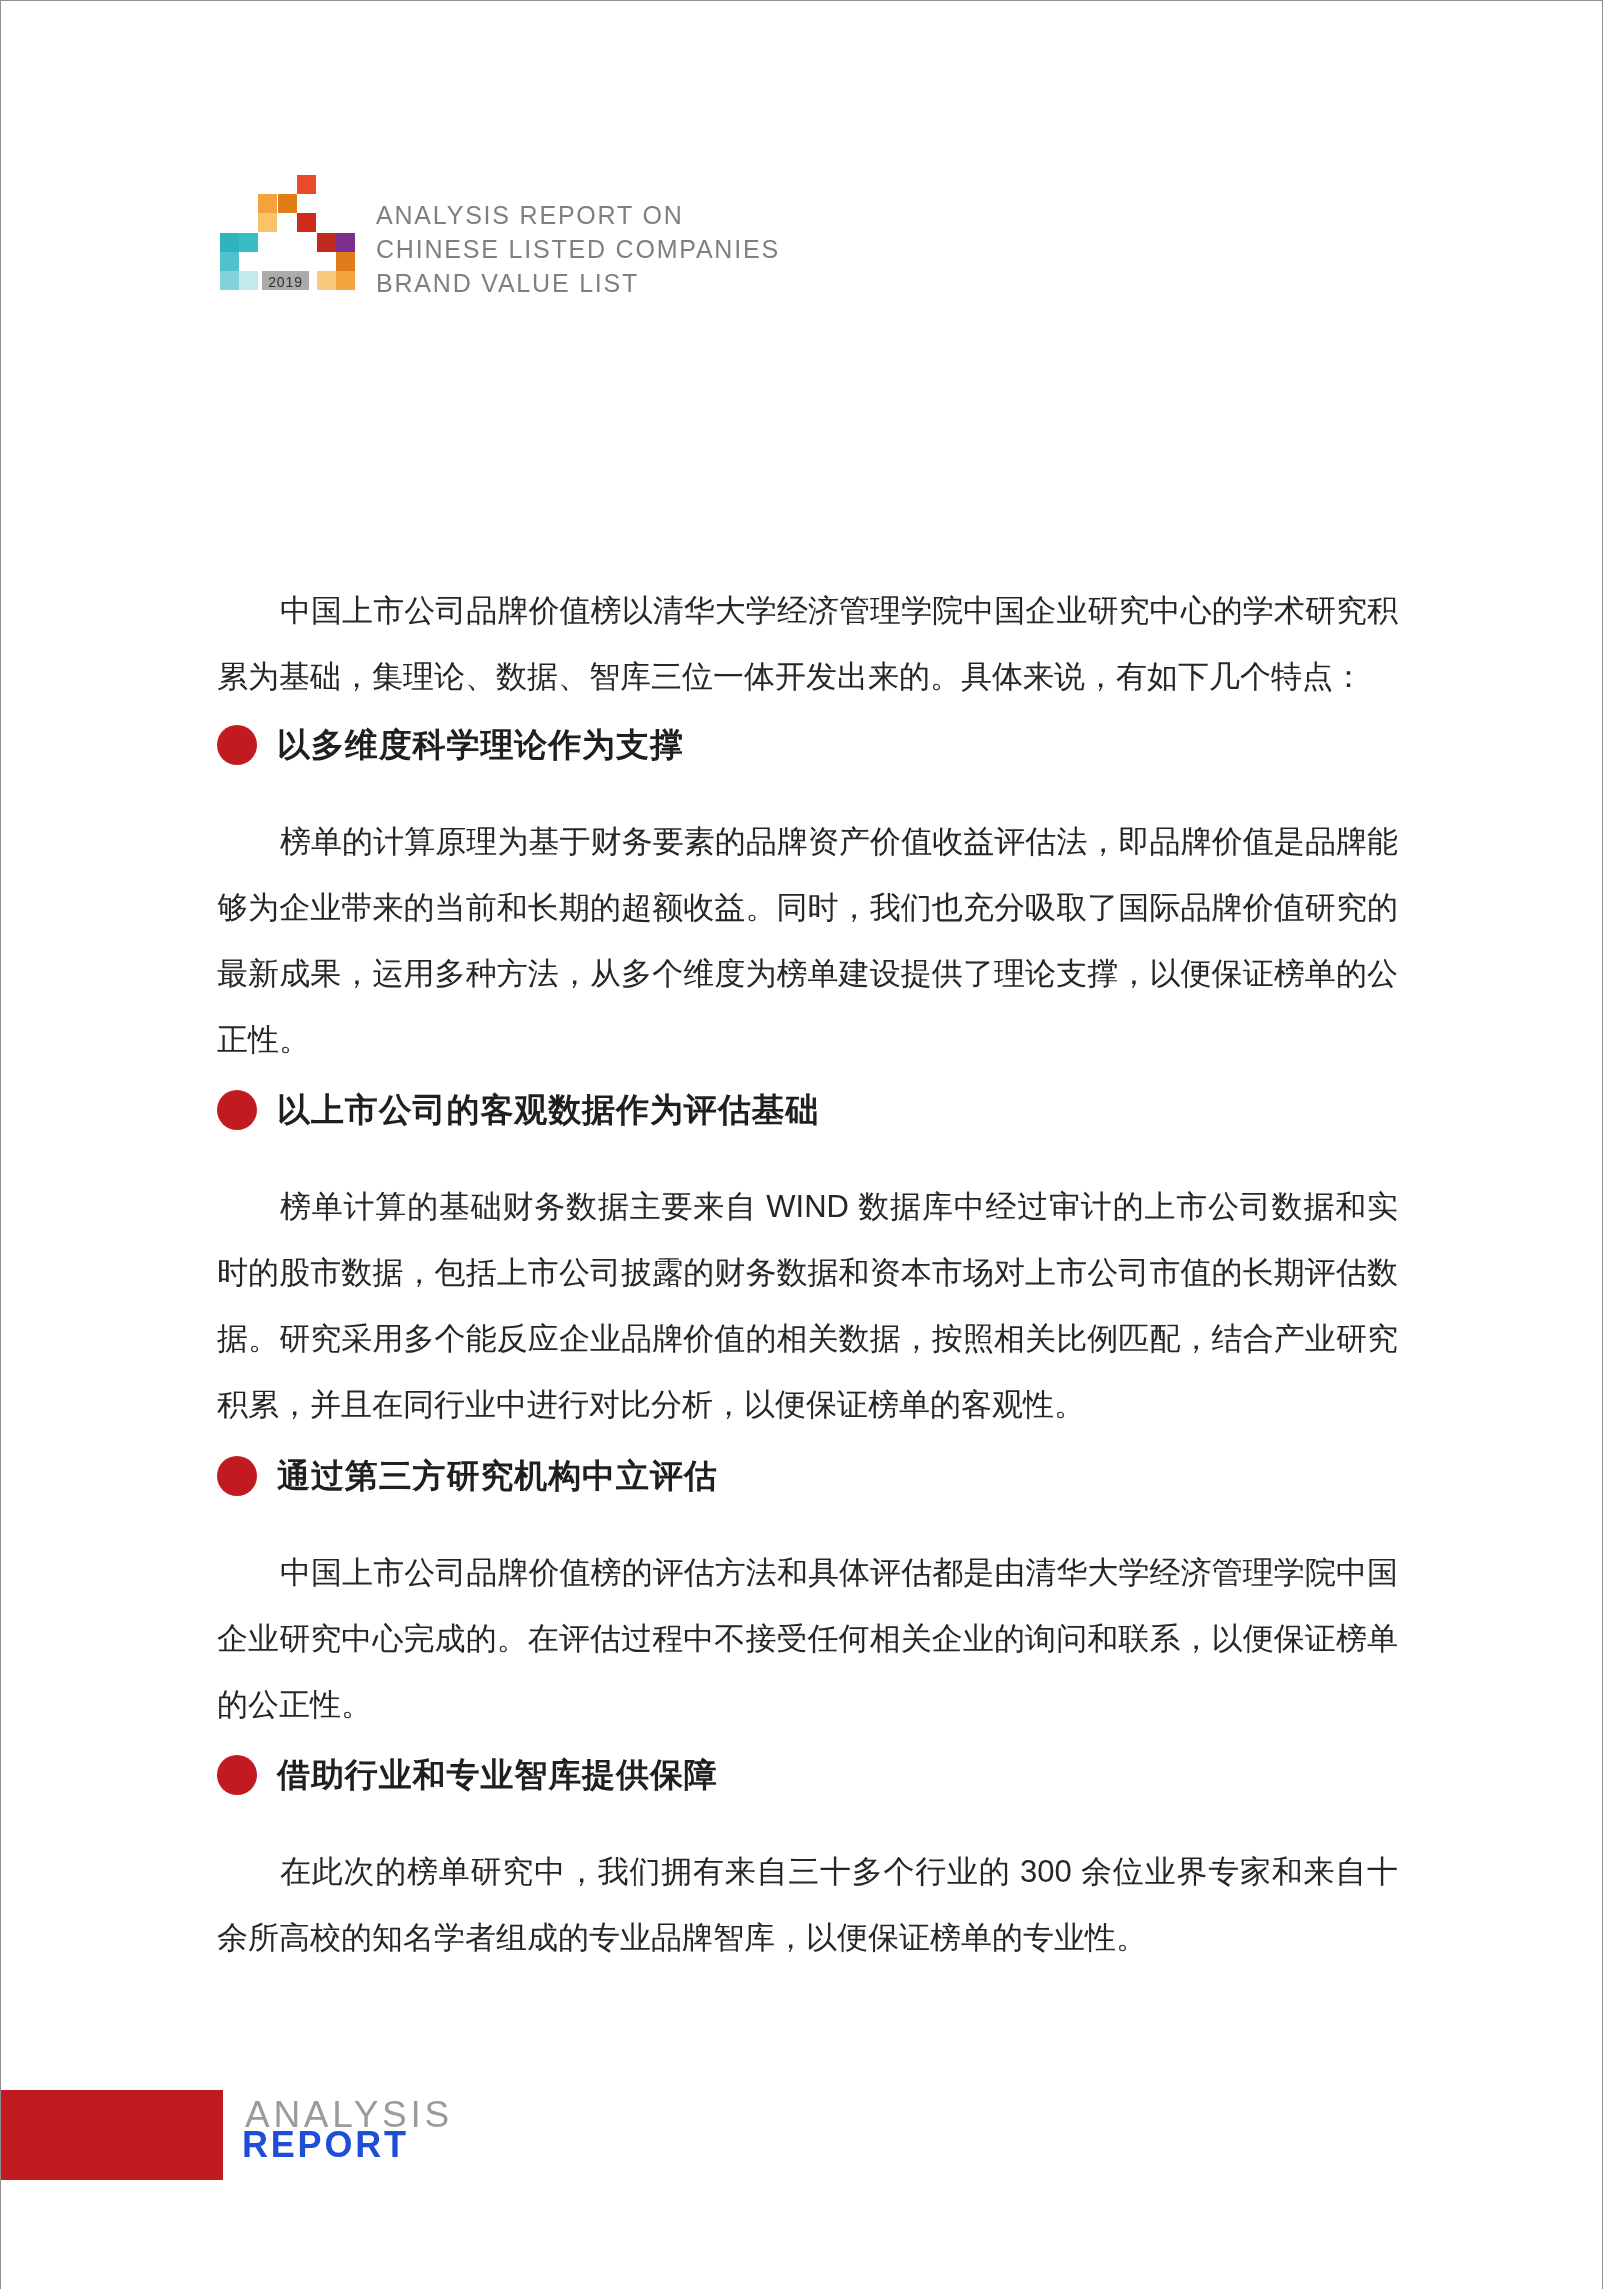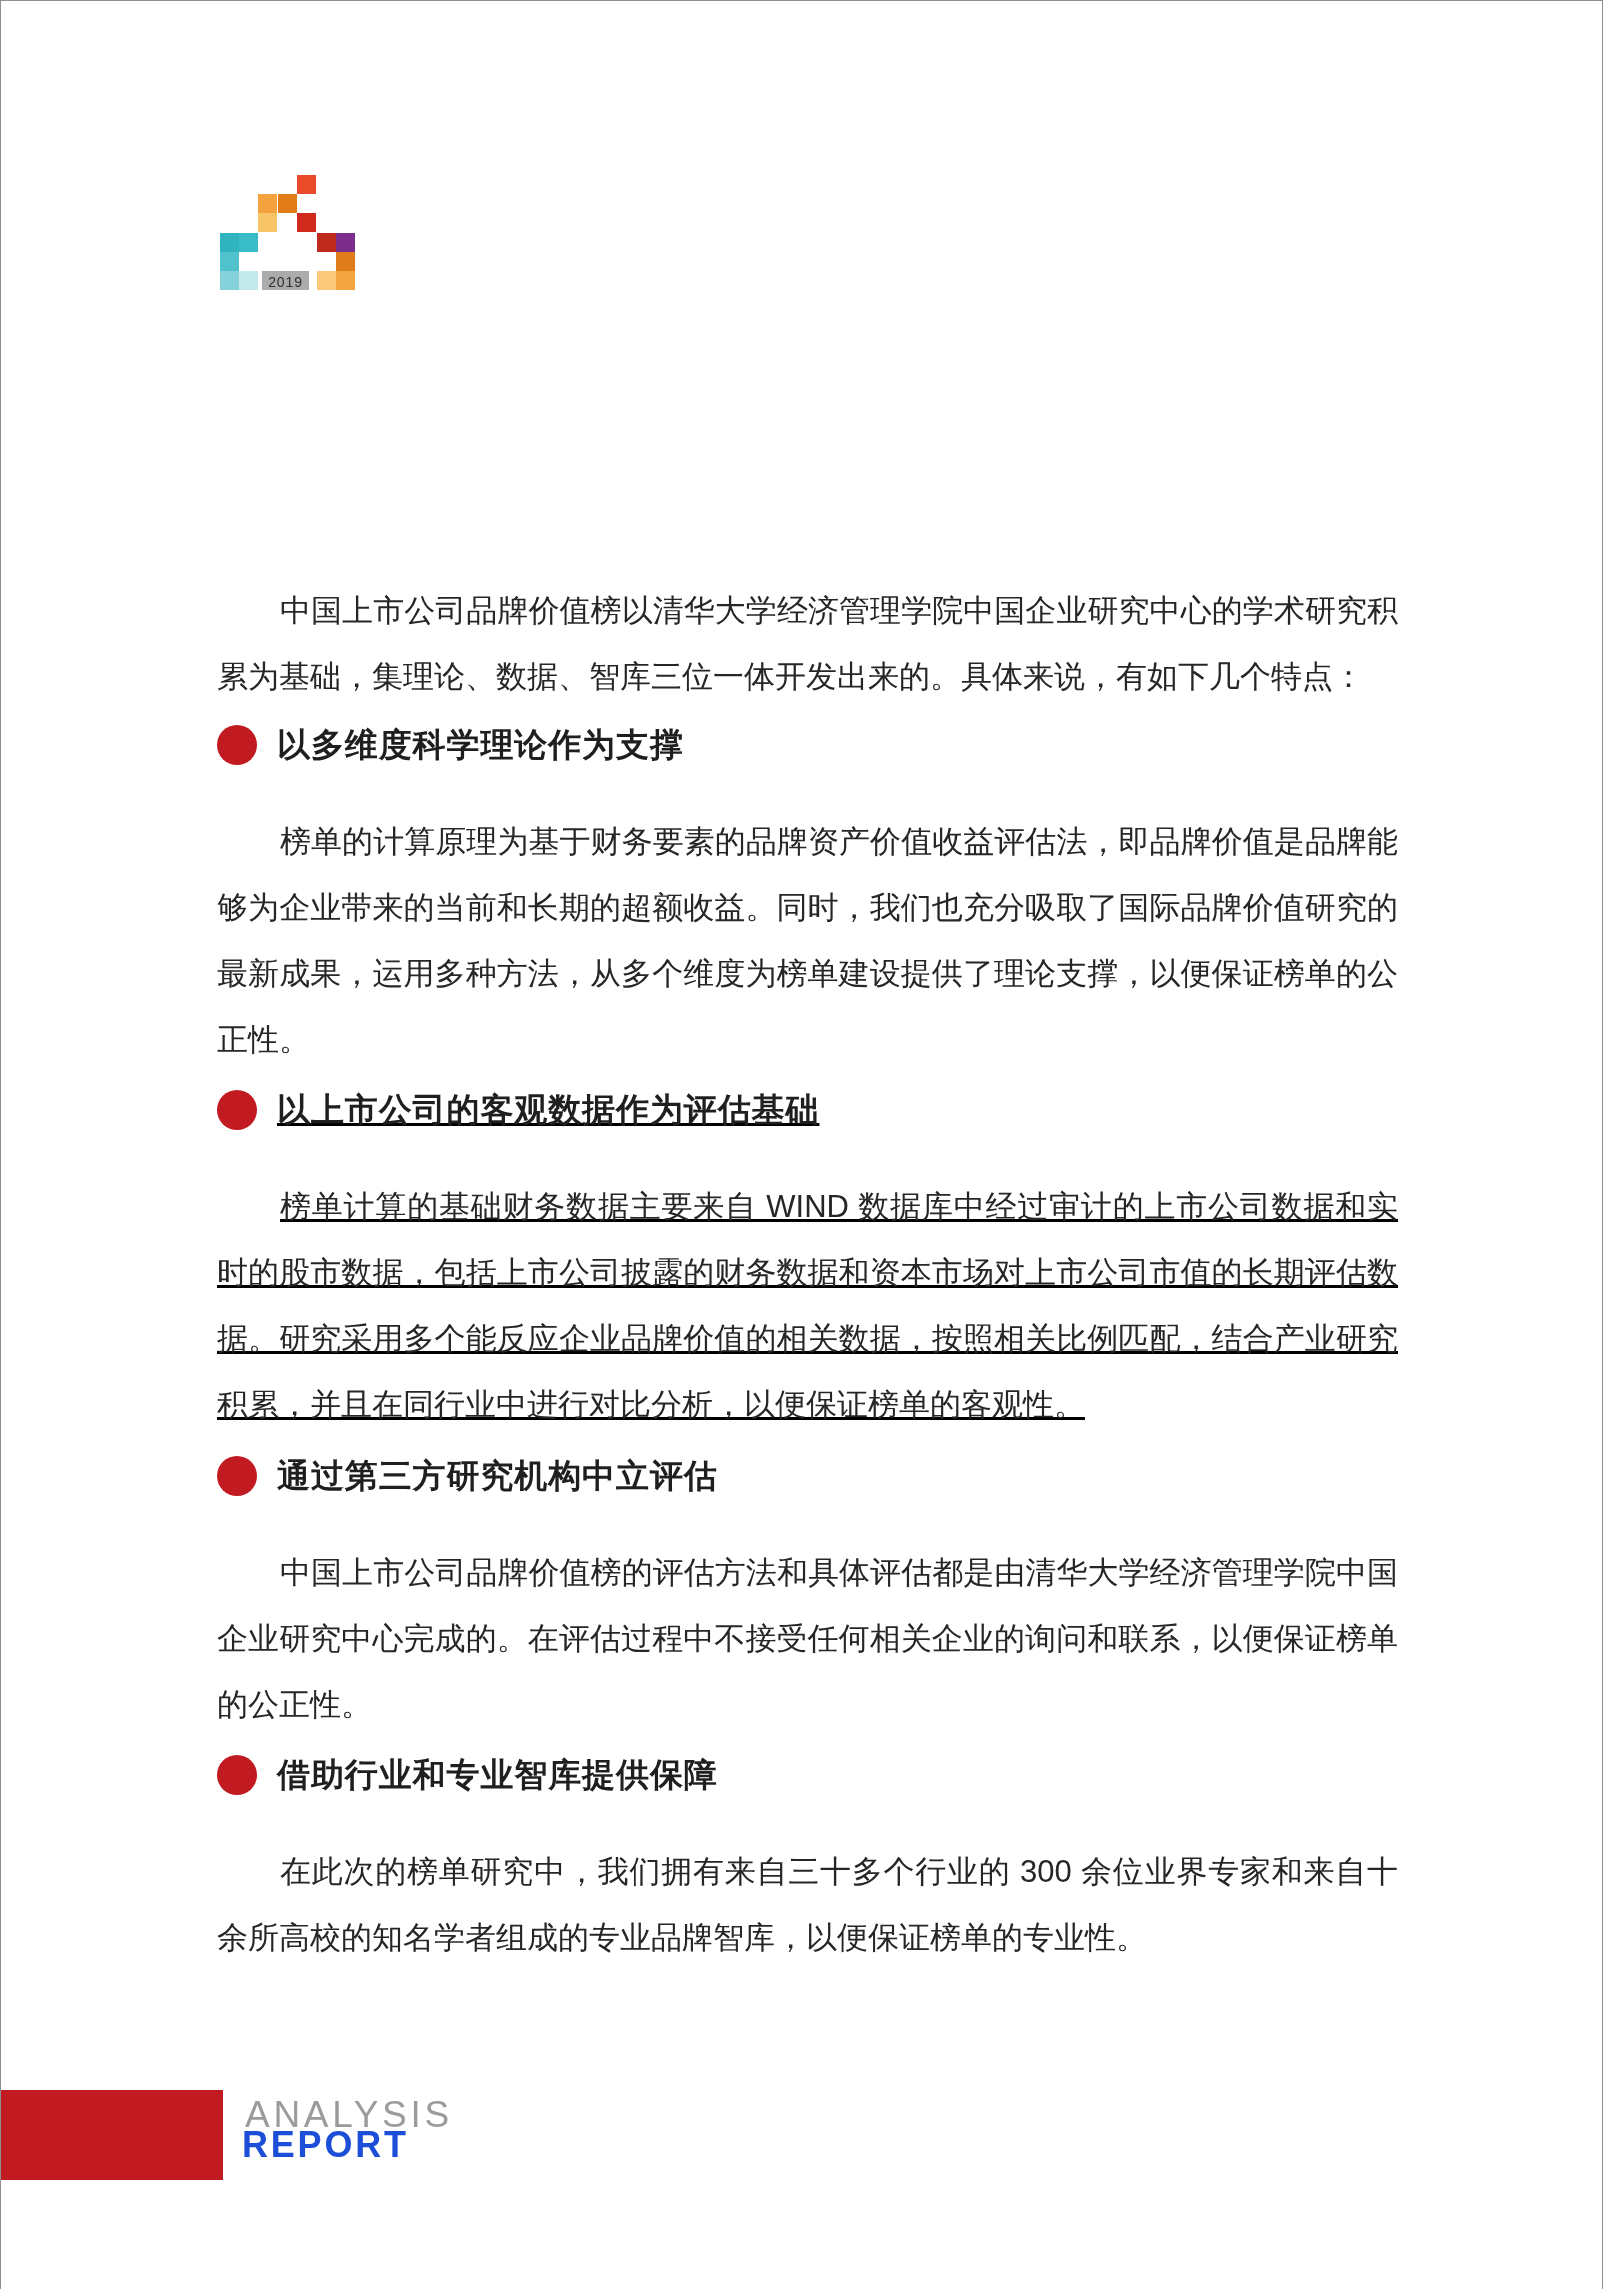"ANALYSIS REPORT ON" div.logo-title { html: none -> <div>ANALYSIS REPORT ON CHINESE LISTED COMPANIES BRAND VALUE LIST</div> }
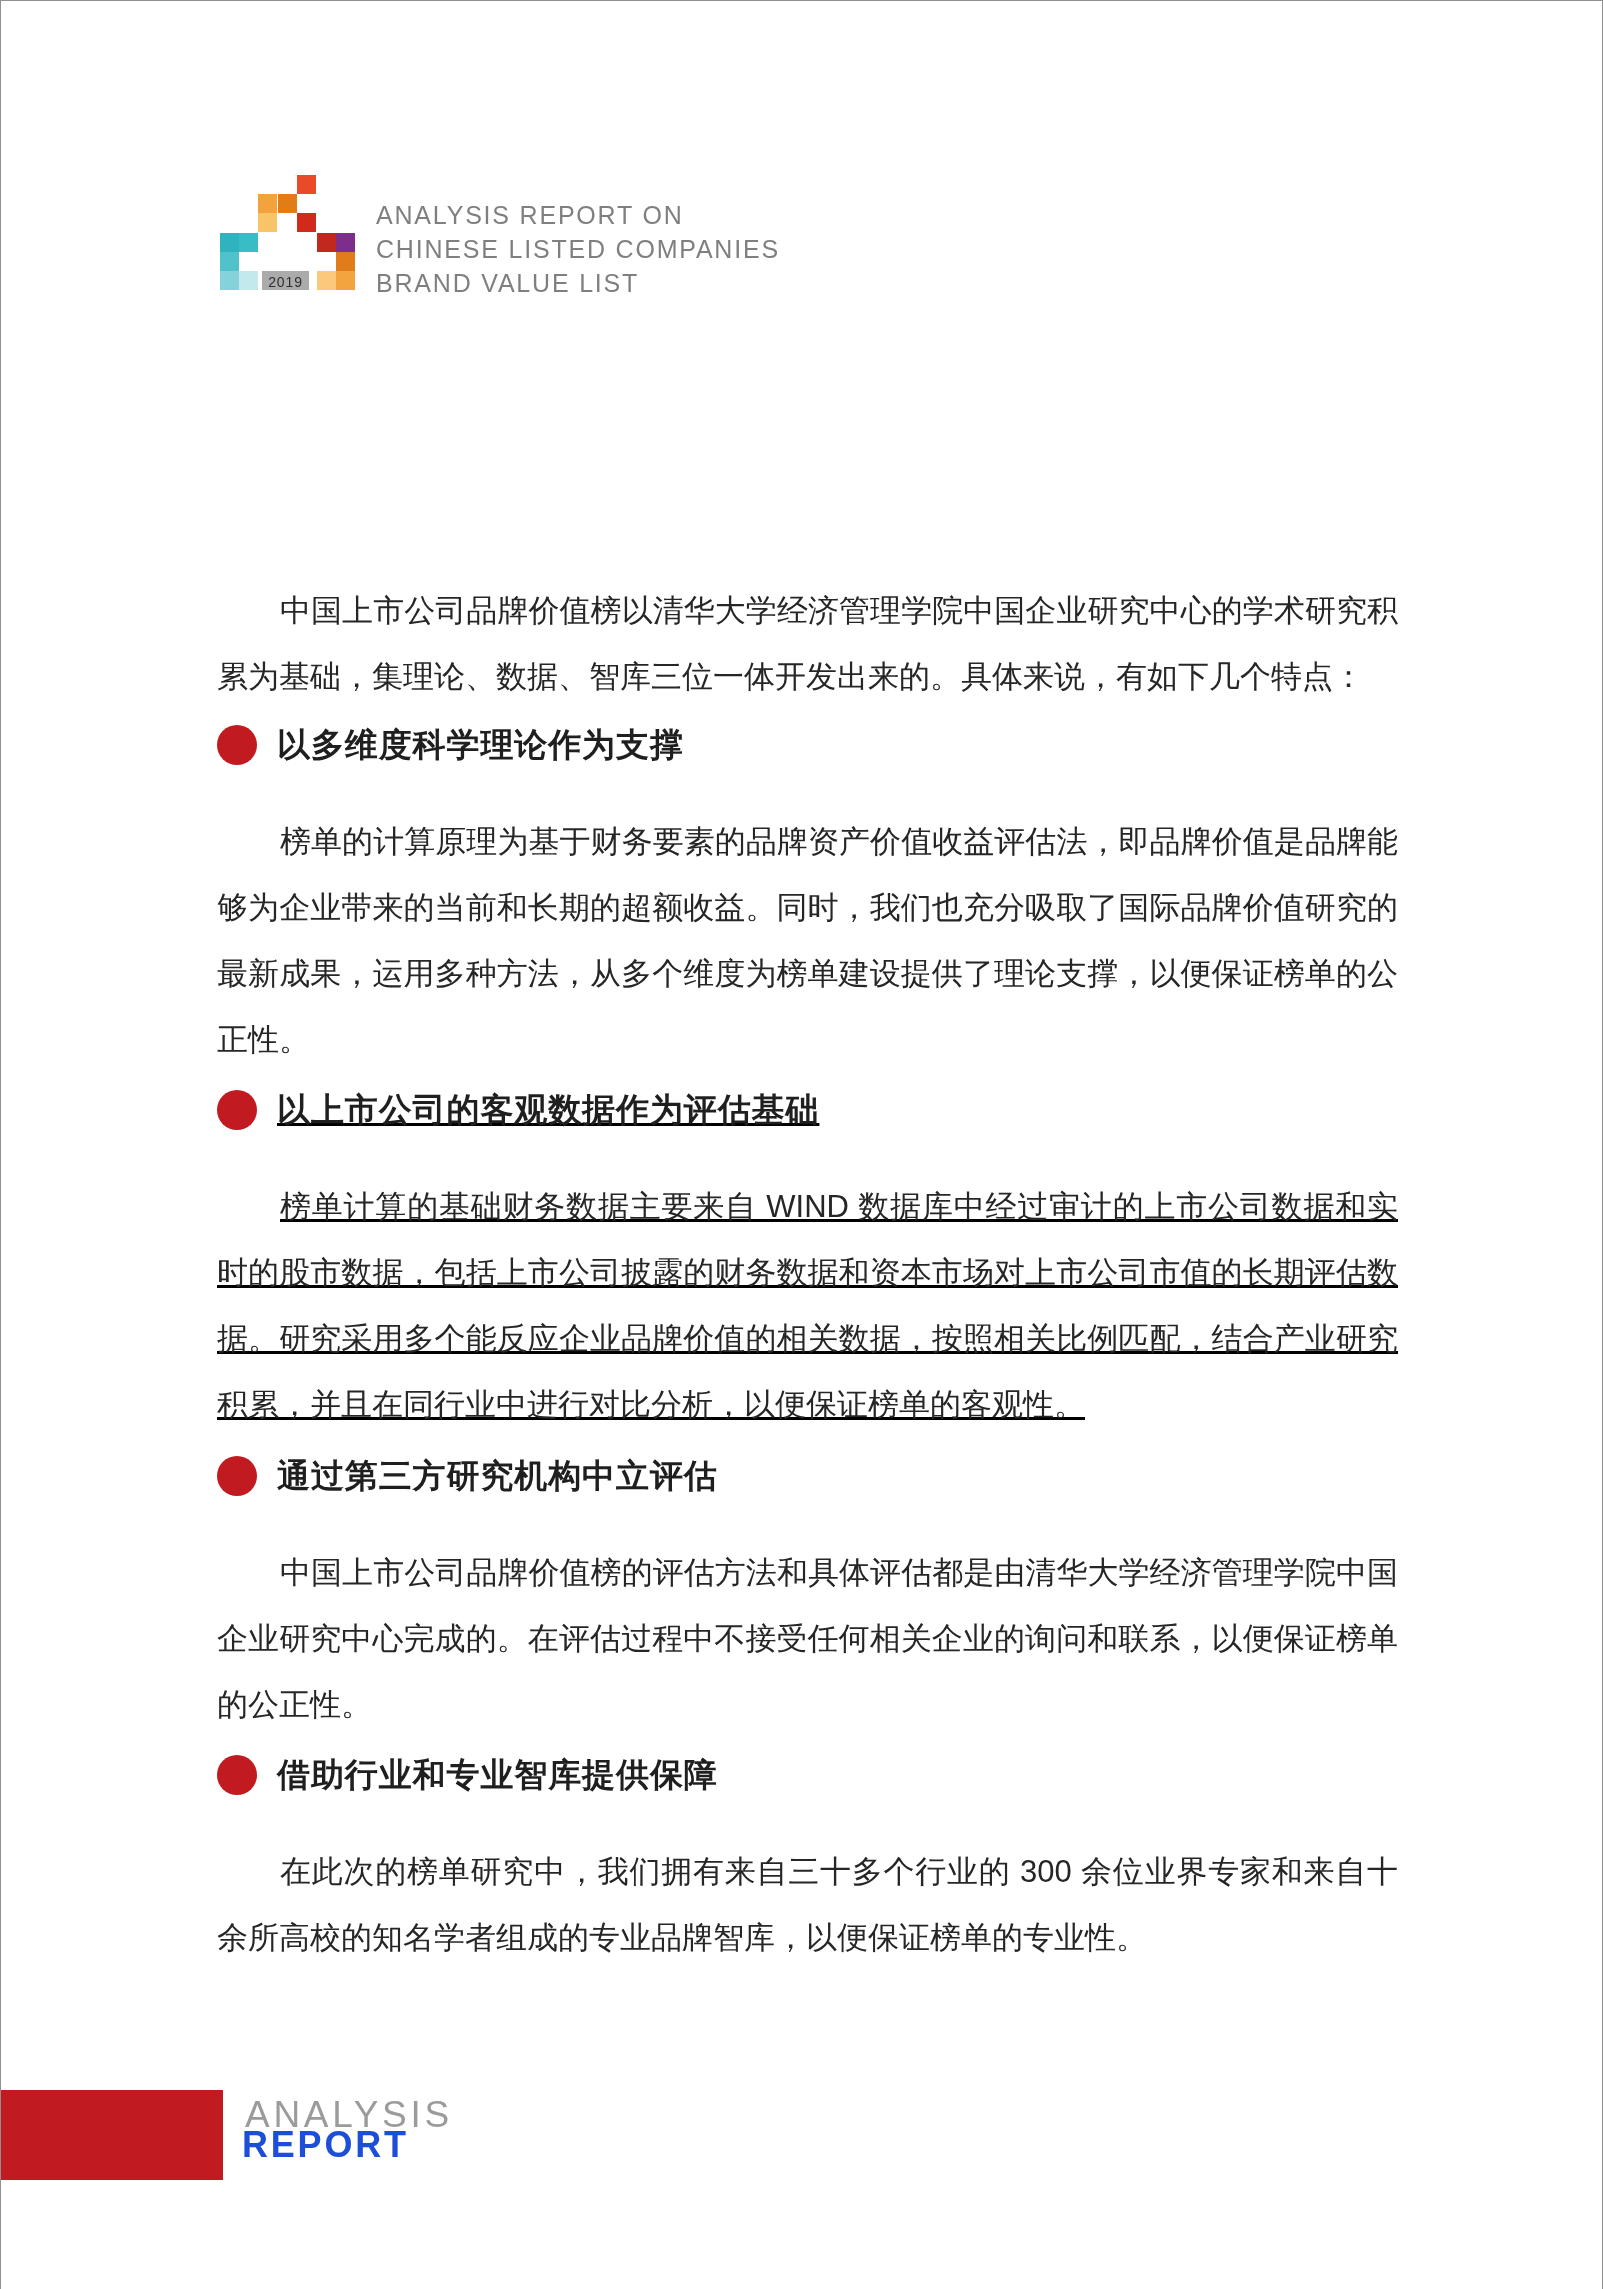"以上市公司的客观数据作为评估基础" .sec-1 { text-decoration: underline -> none }
